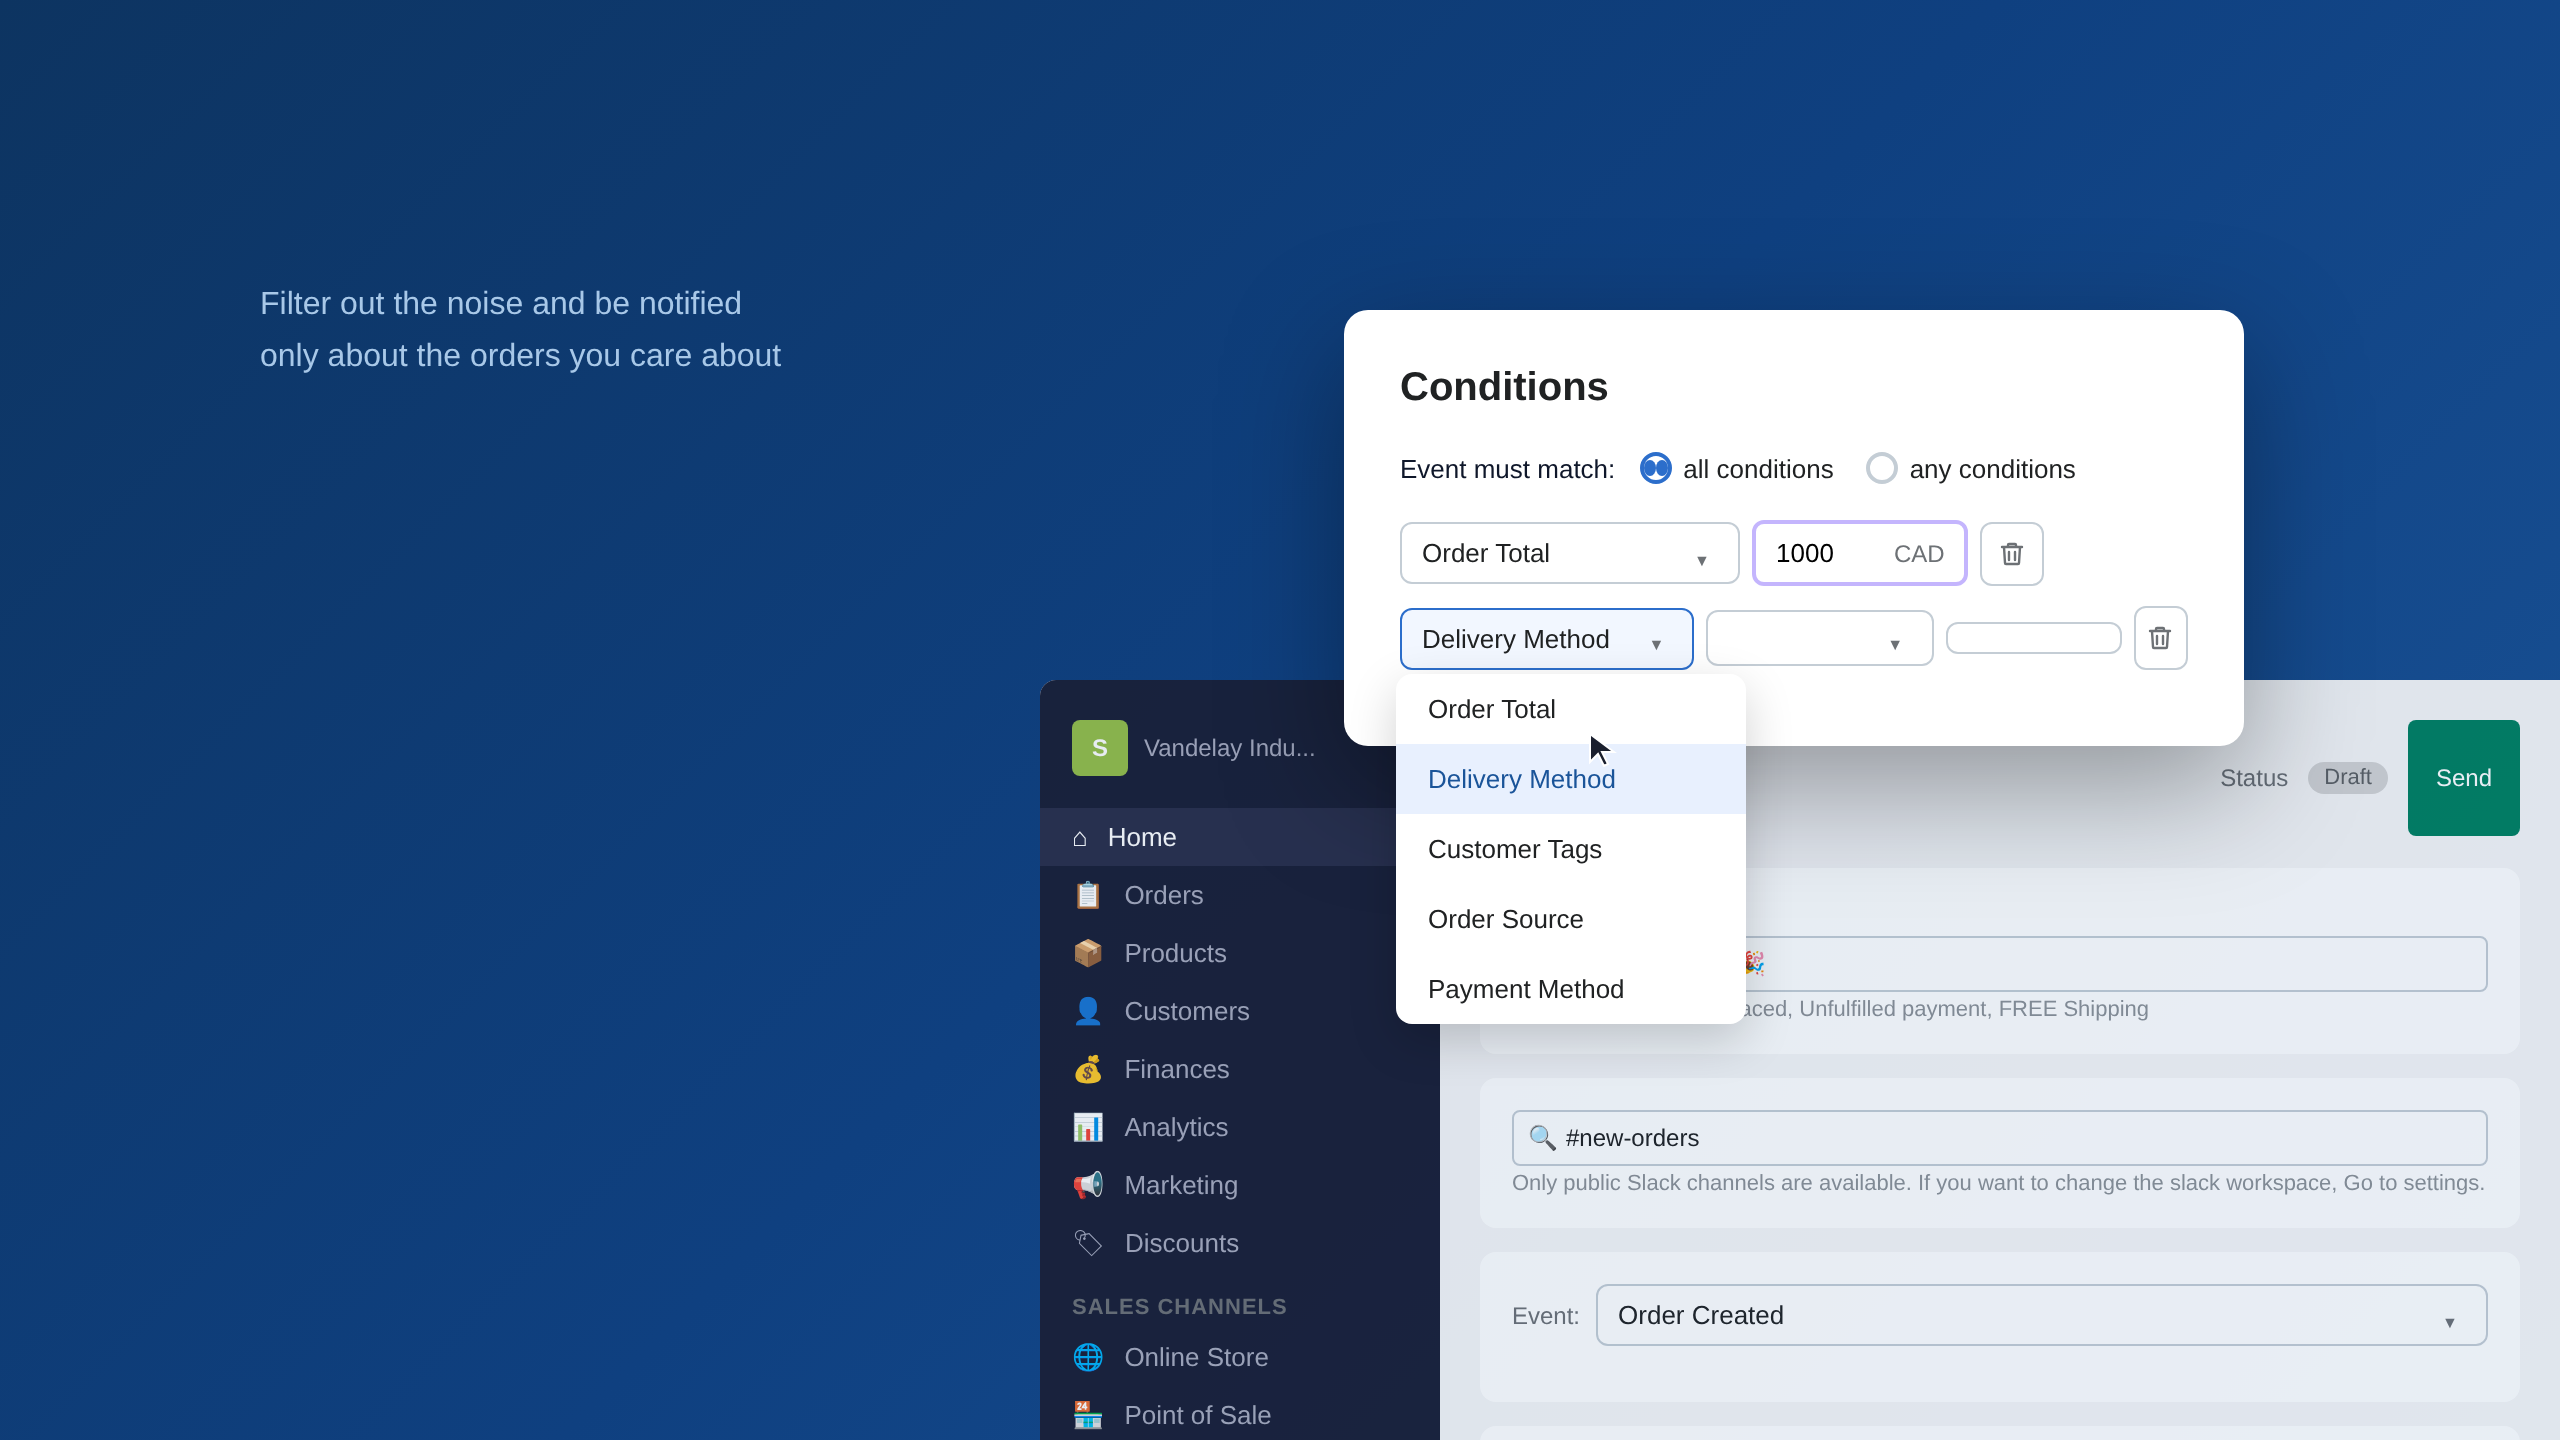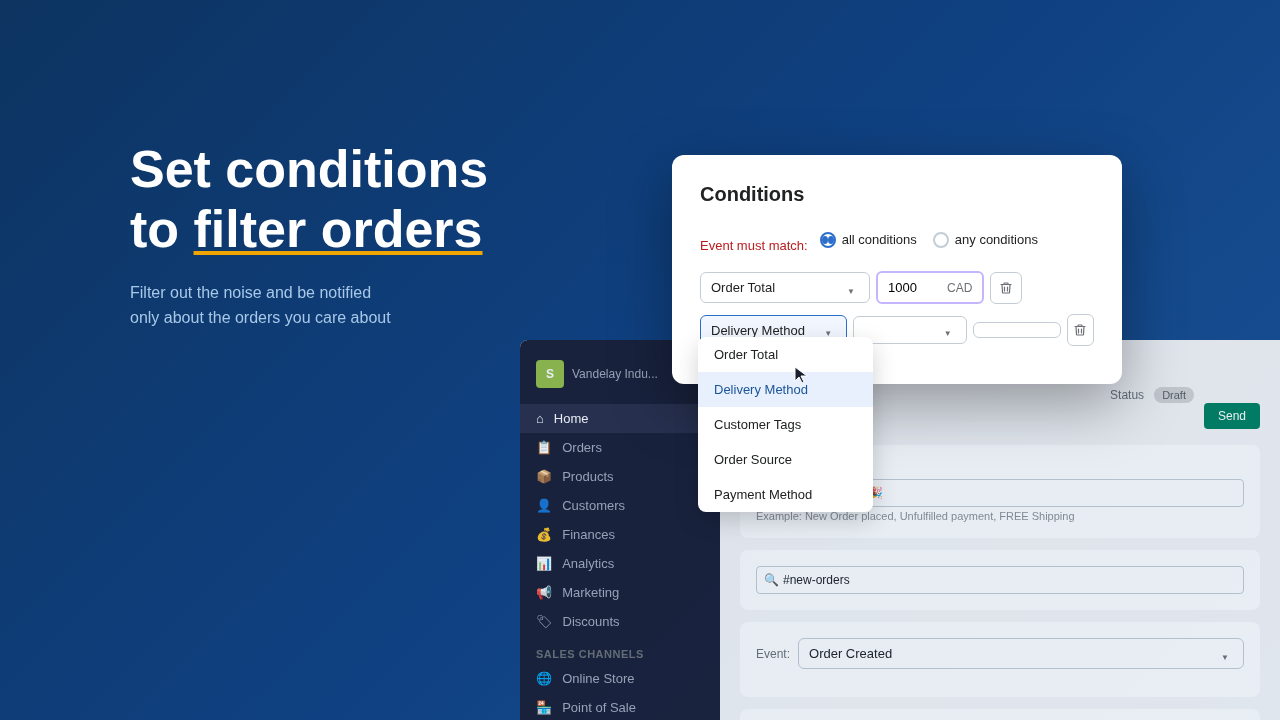"Set conditions" div.headline { html: <div> <span>Set conditions</span><br> <span>to </span><span>filter orders</span> </div> -> none }
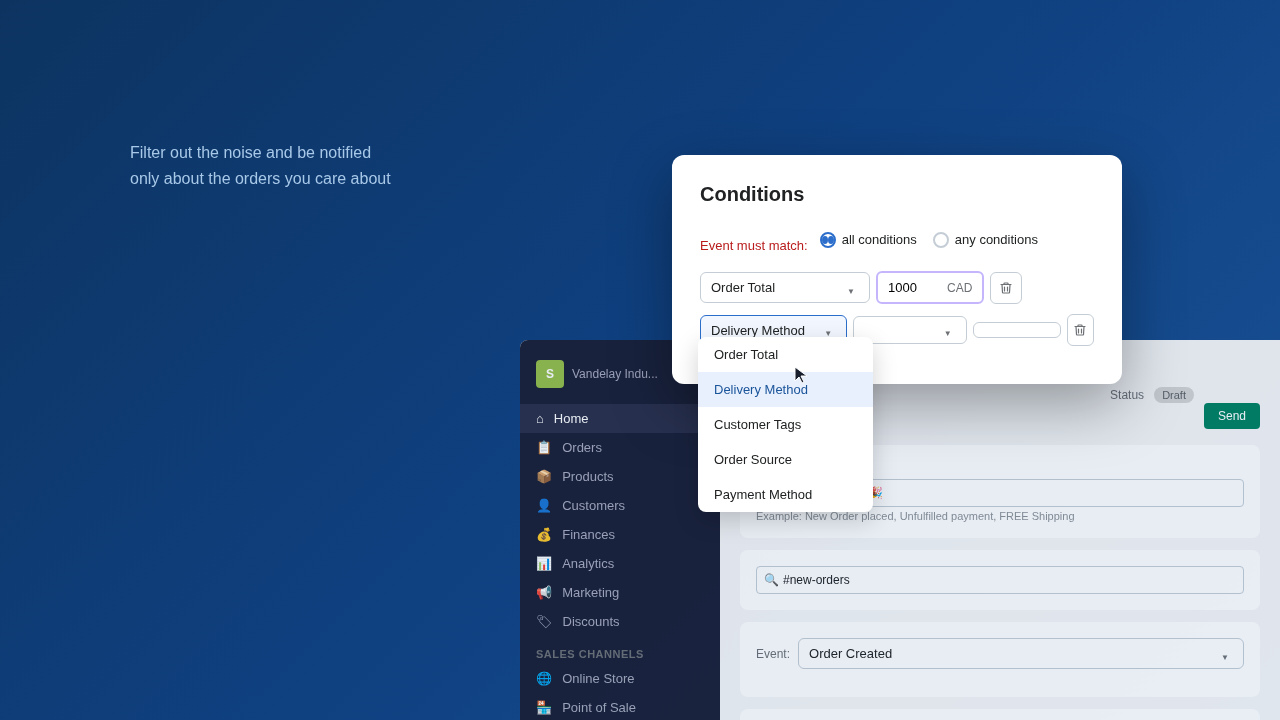"Event must match:" .event-match-label { color: #b91c1c -> #0f172a; margin-top: 12px -> none }
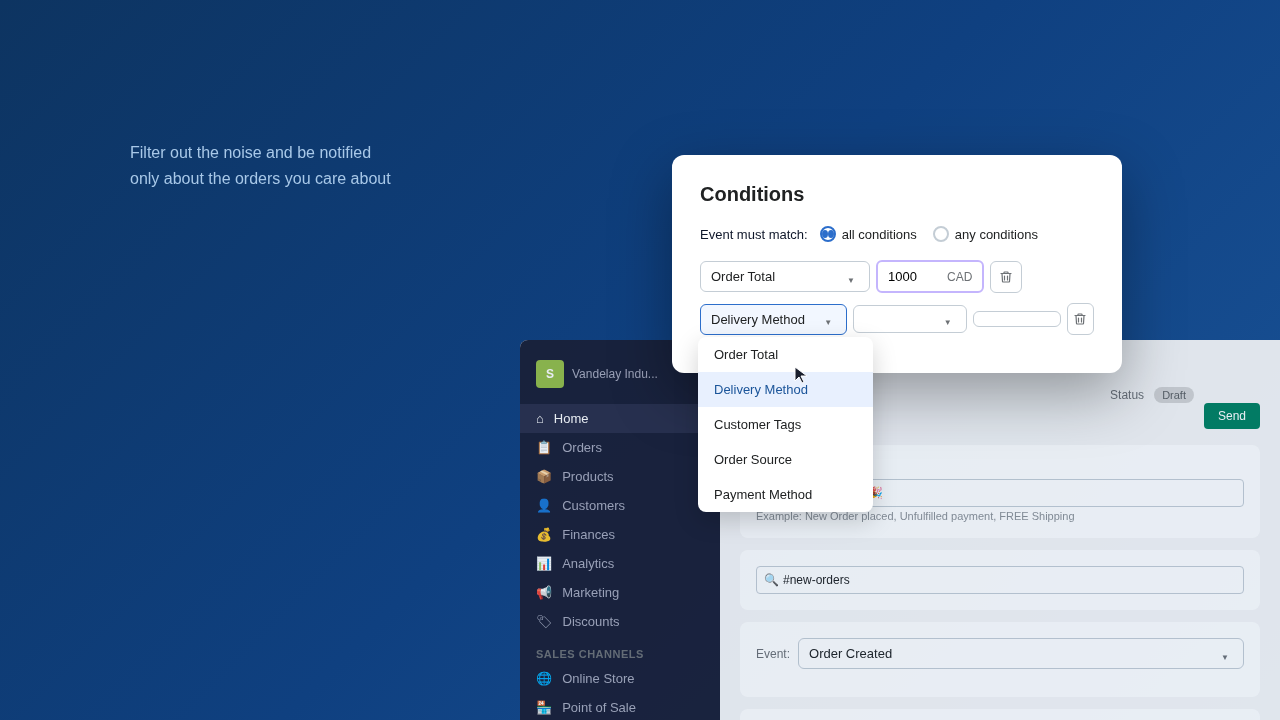"Send" .send-btn { margin-top: 43px -> none; padding: 6px 14px -> 22px 14px }
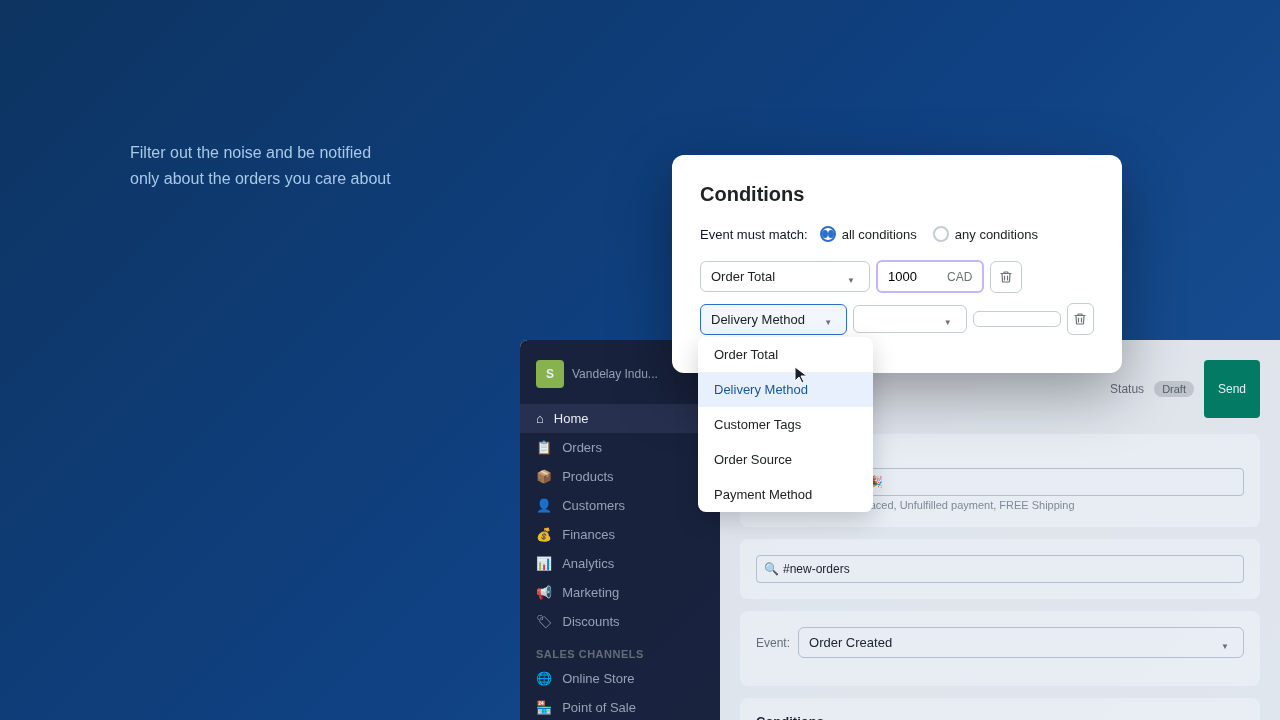"Only public Slack channels are" div.form-hint { html: none -> <div>Only public Slack channels are available. If you want to change the slack workspace, Go to settings.</div> }
